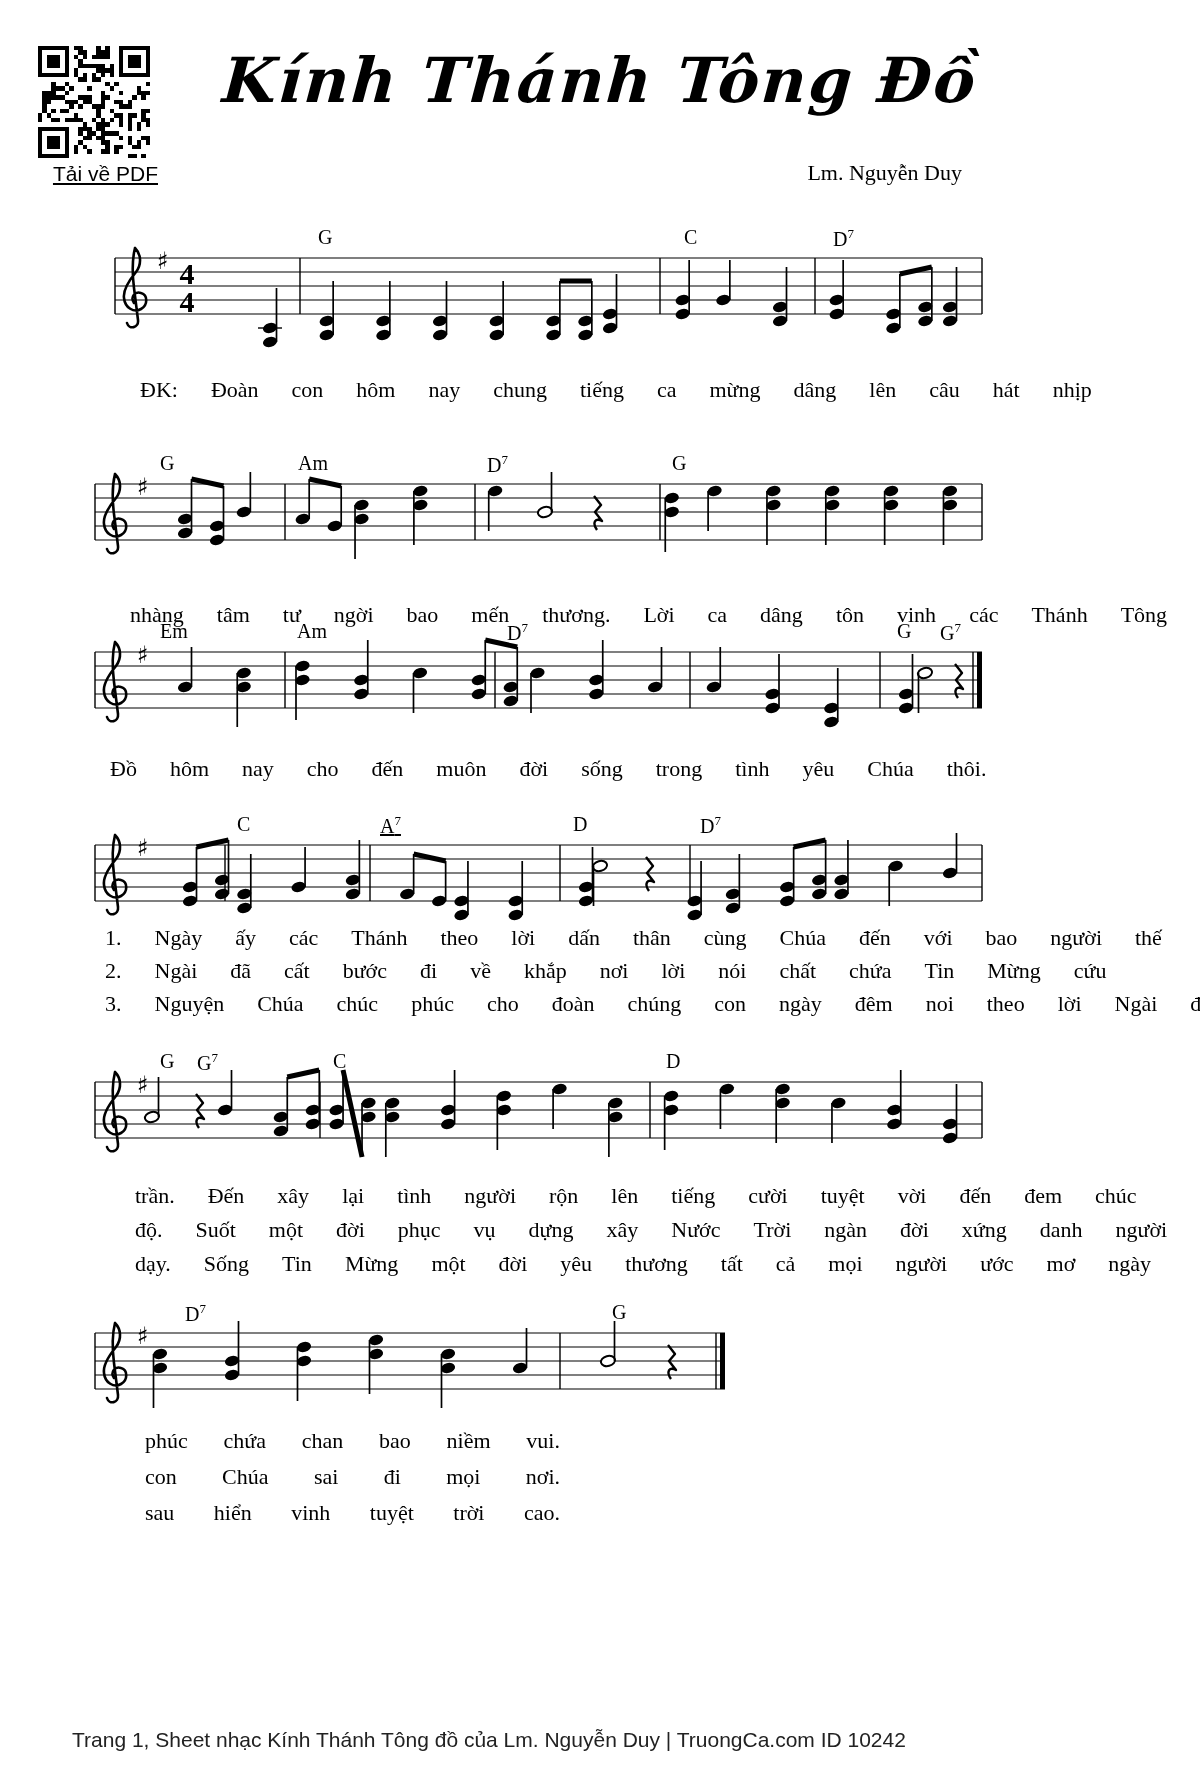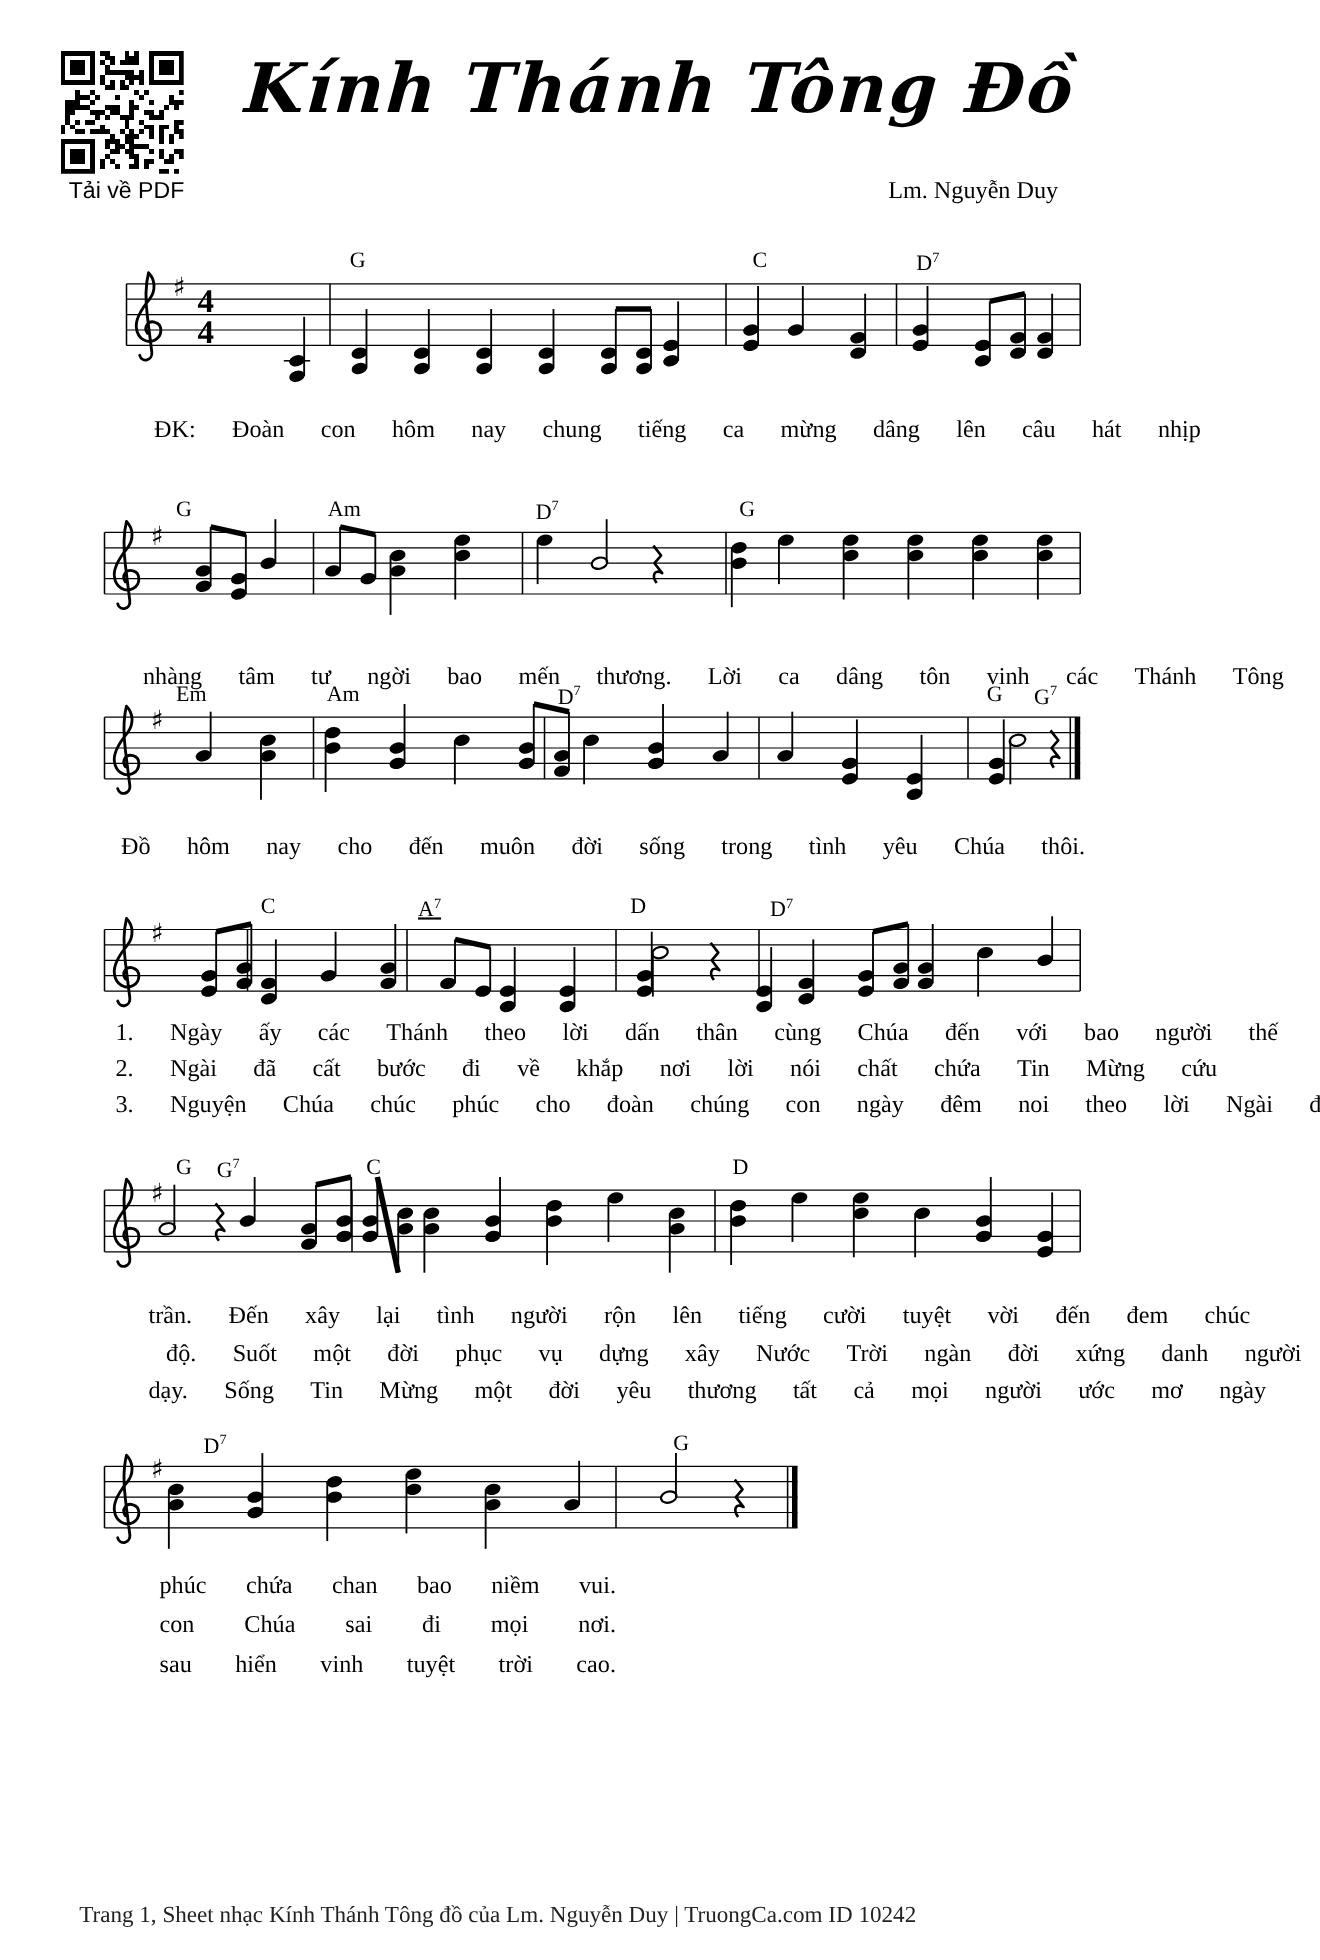"Tải về PDF" .qr-wrap { left: 55px -> 38px; text-align: center -> right; text-decoration: none -> underline }
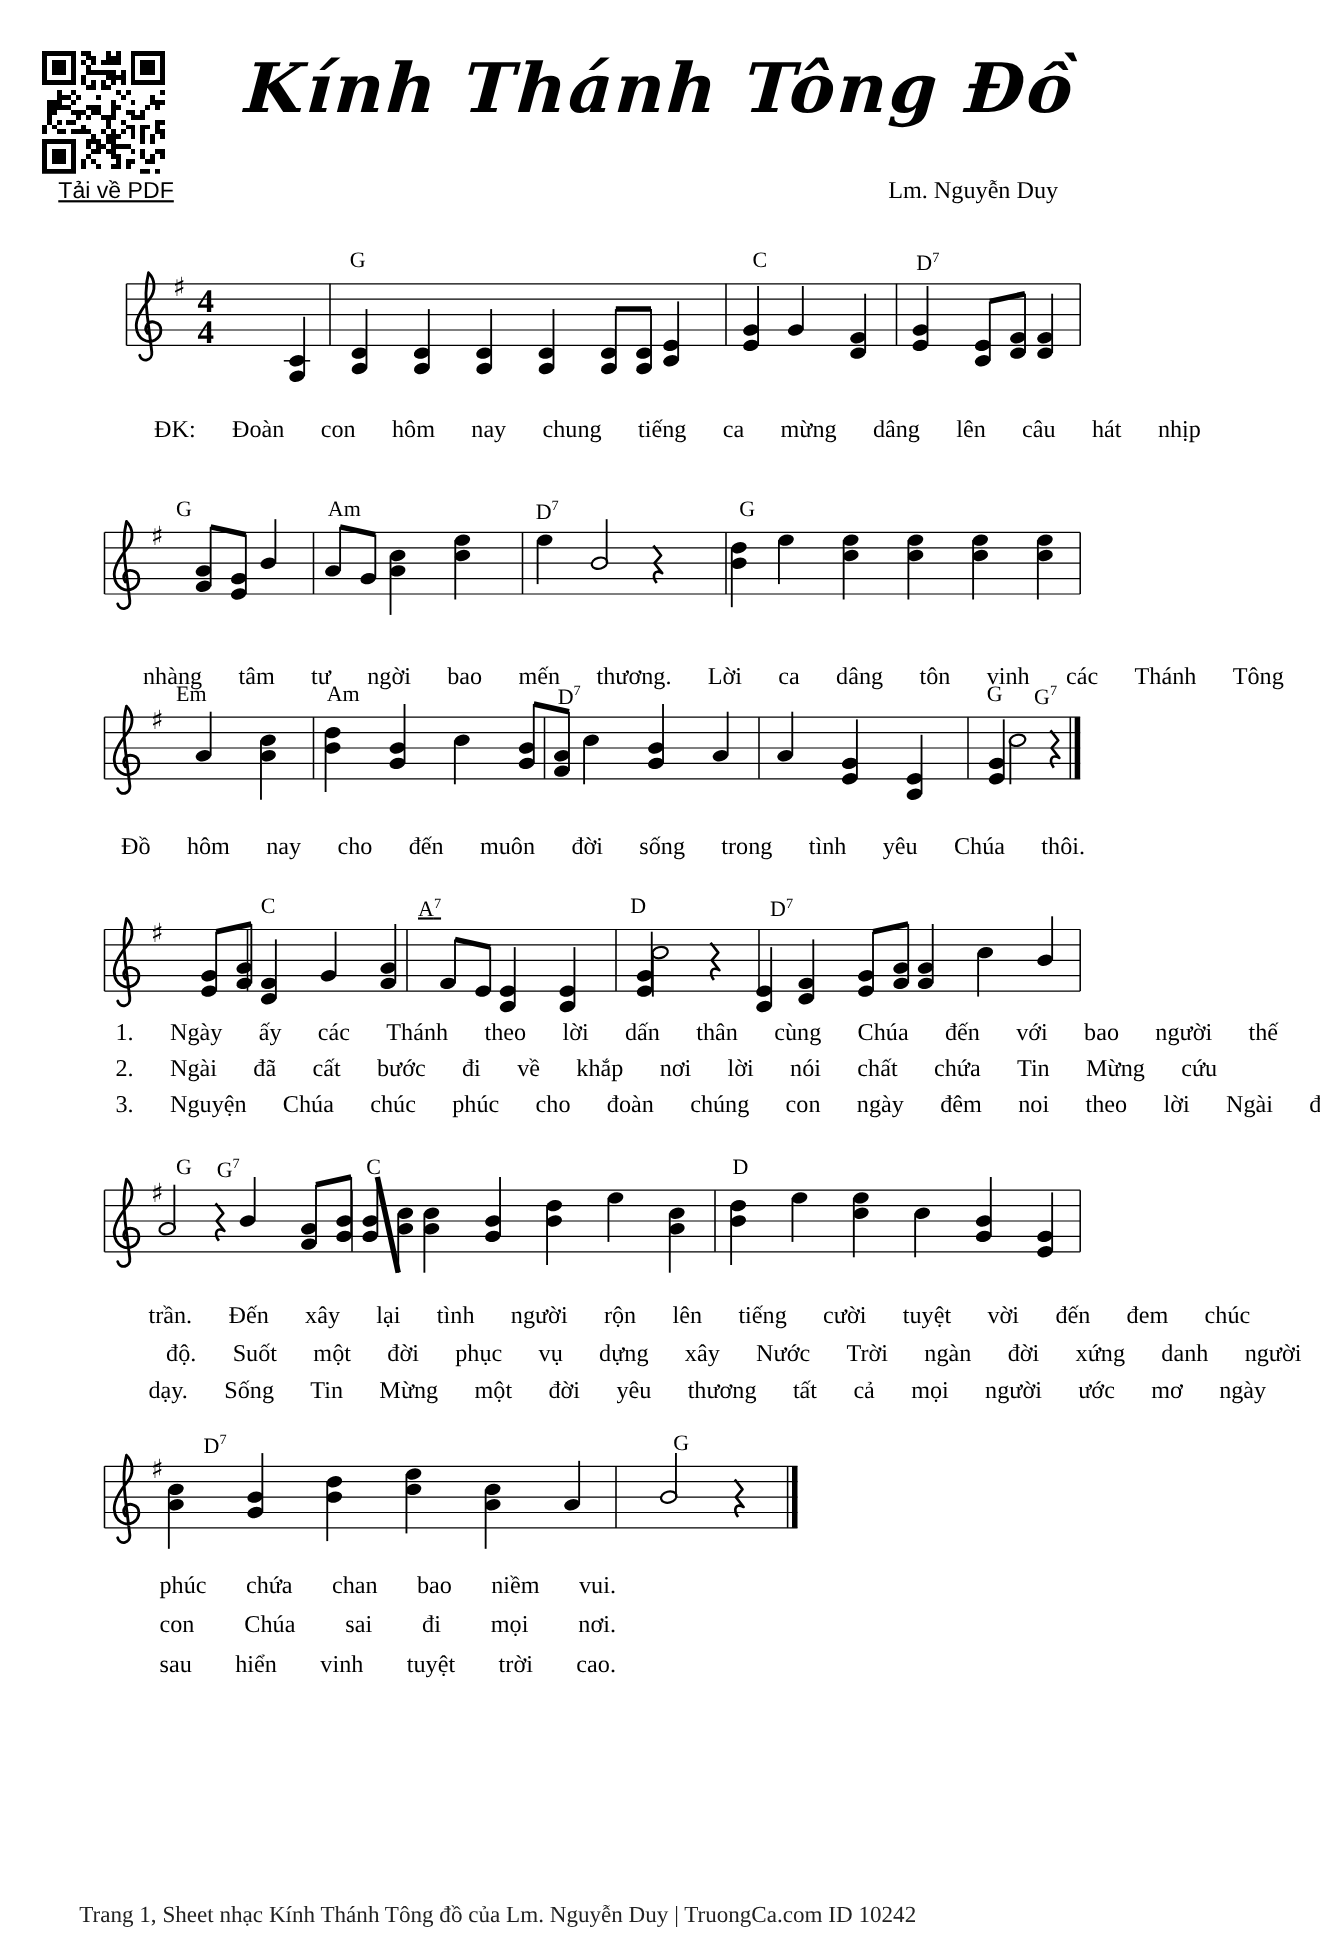"độ." div.lyric-line { margin-left: 16px -> none }
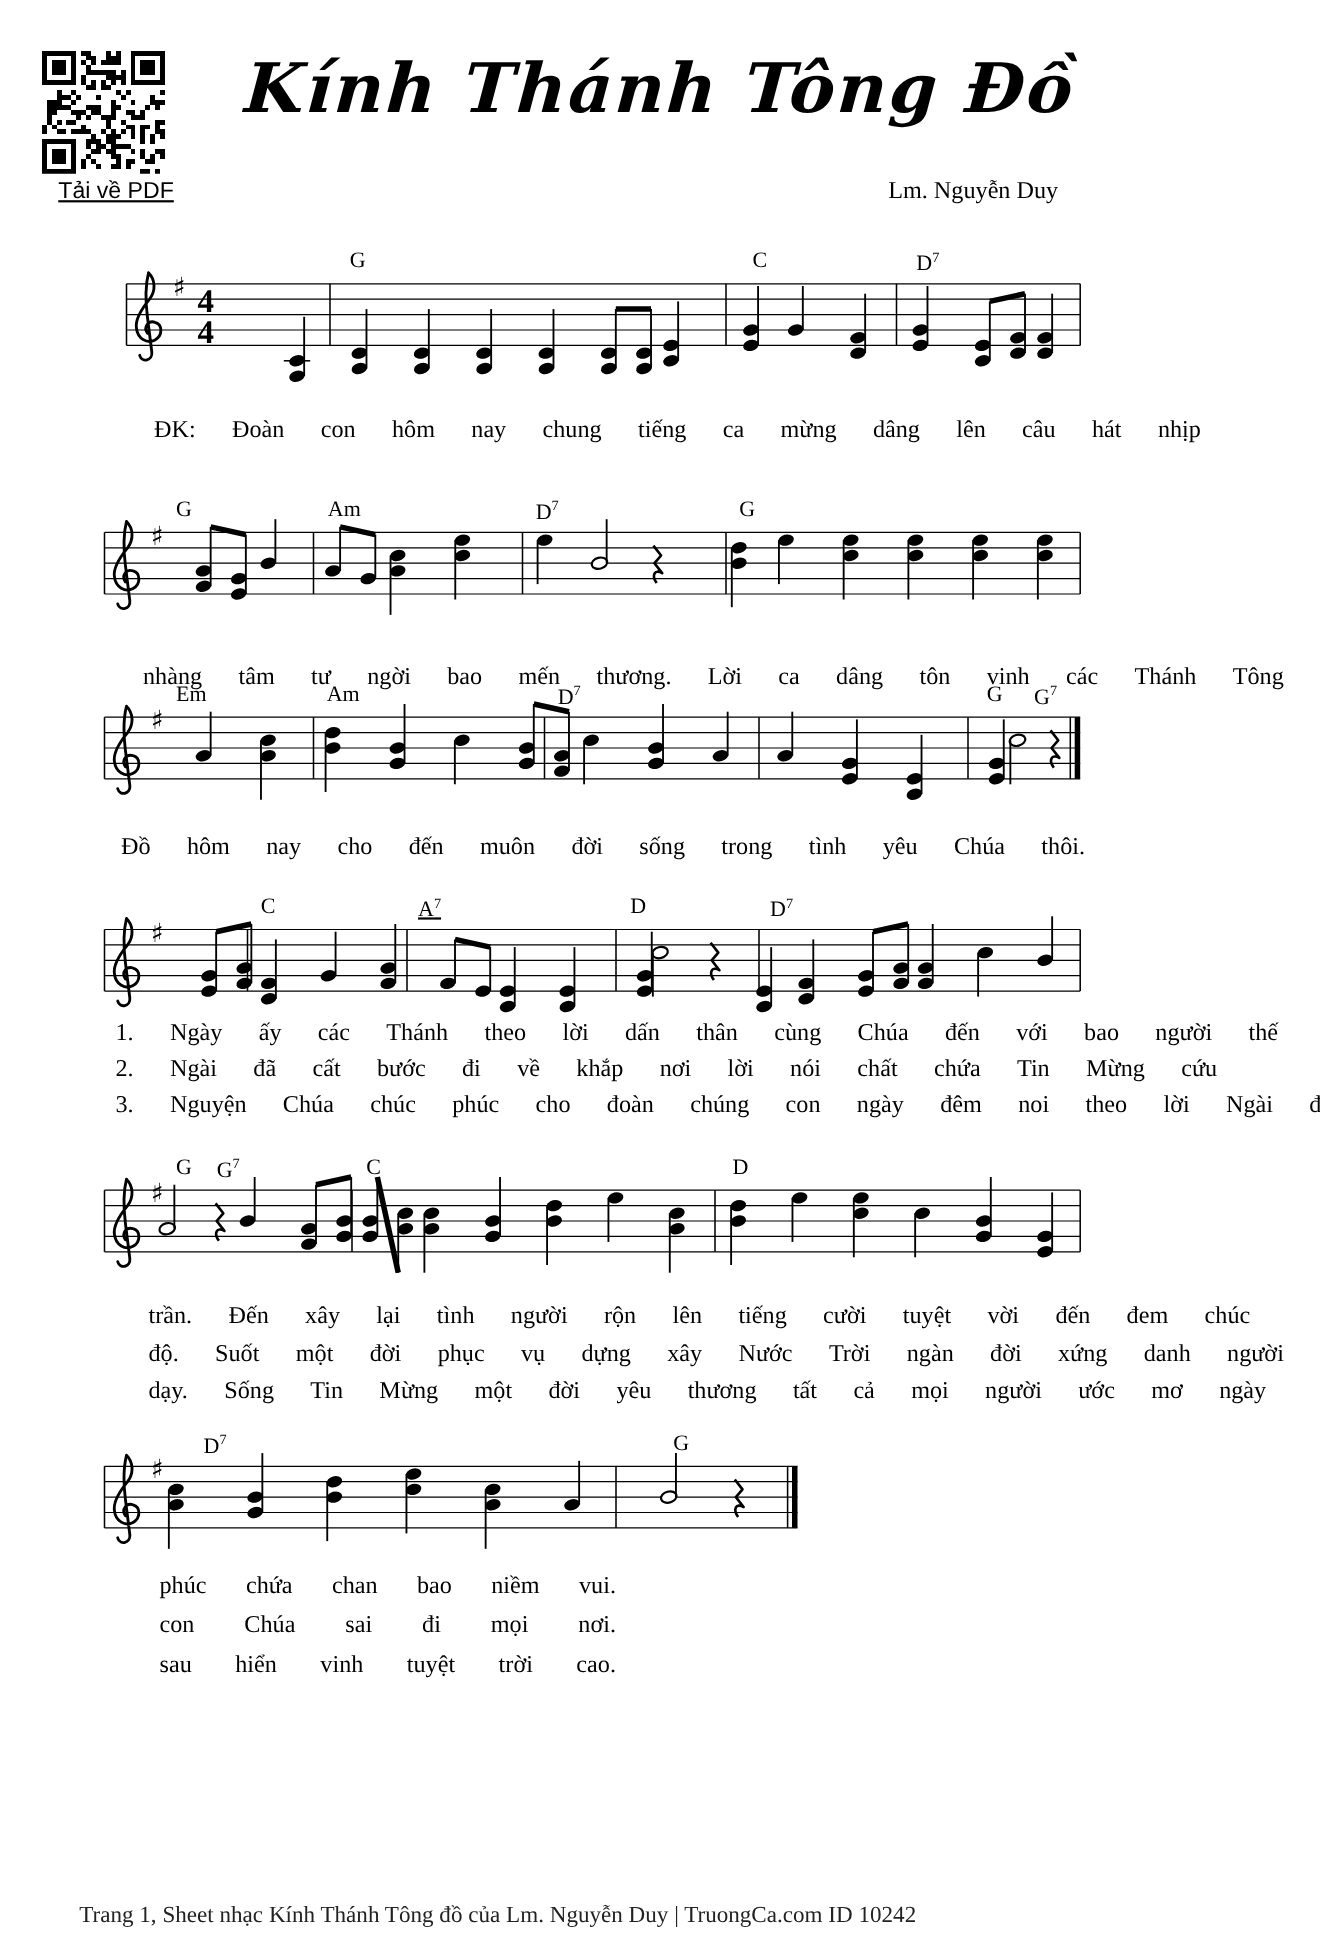"Trang 1, Sheet nhạc Kính" .footer { font-family: Liberation Serif, serif -> Liberation Sans, sans-serif }
